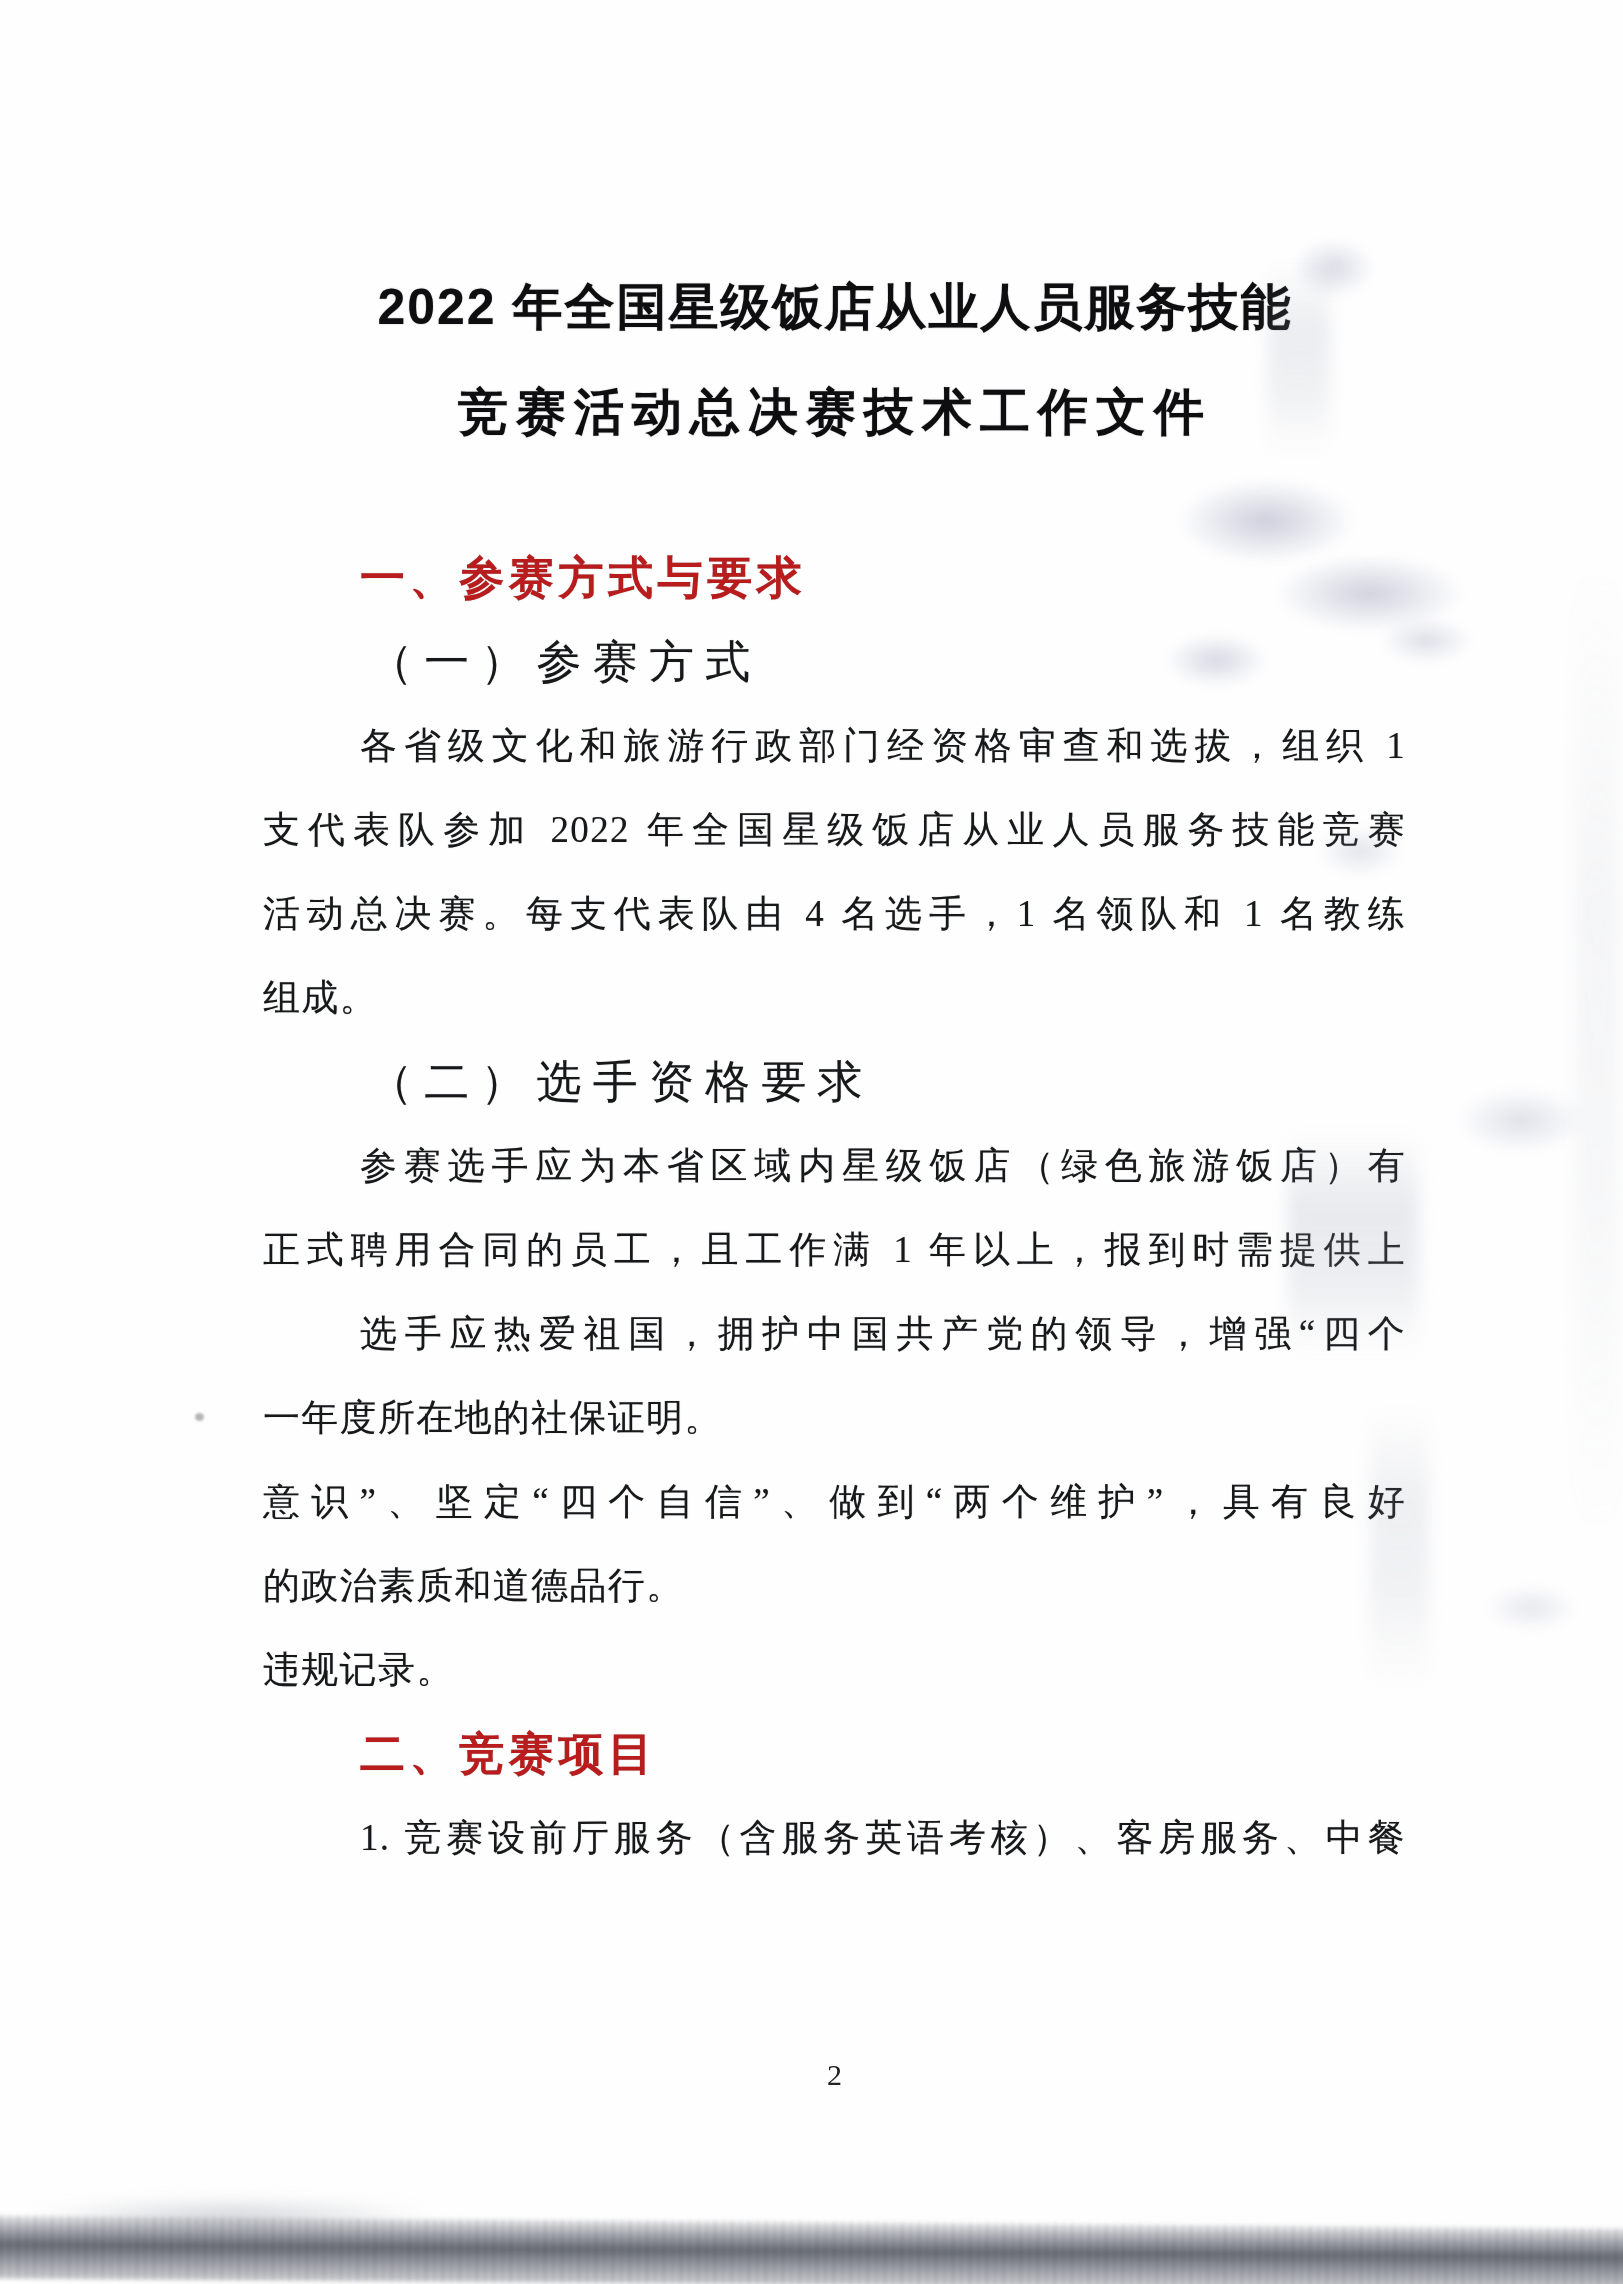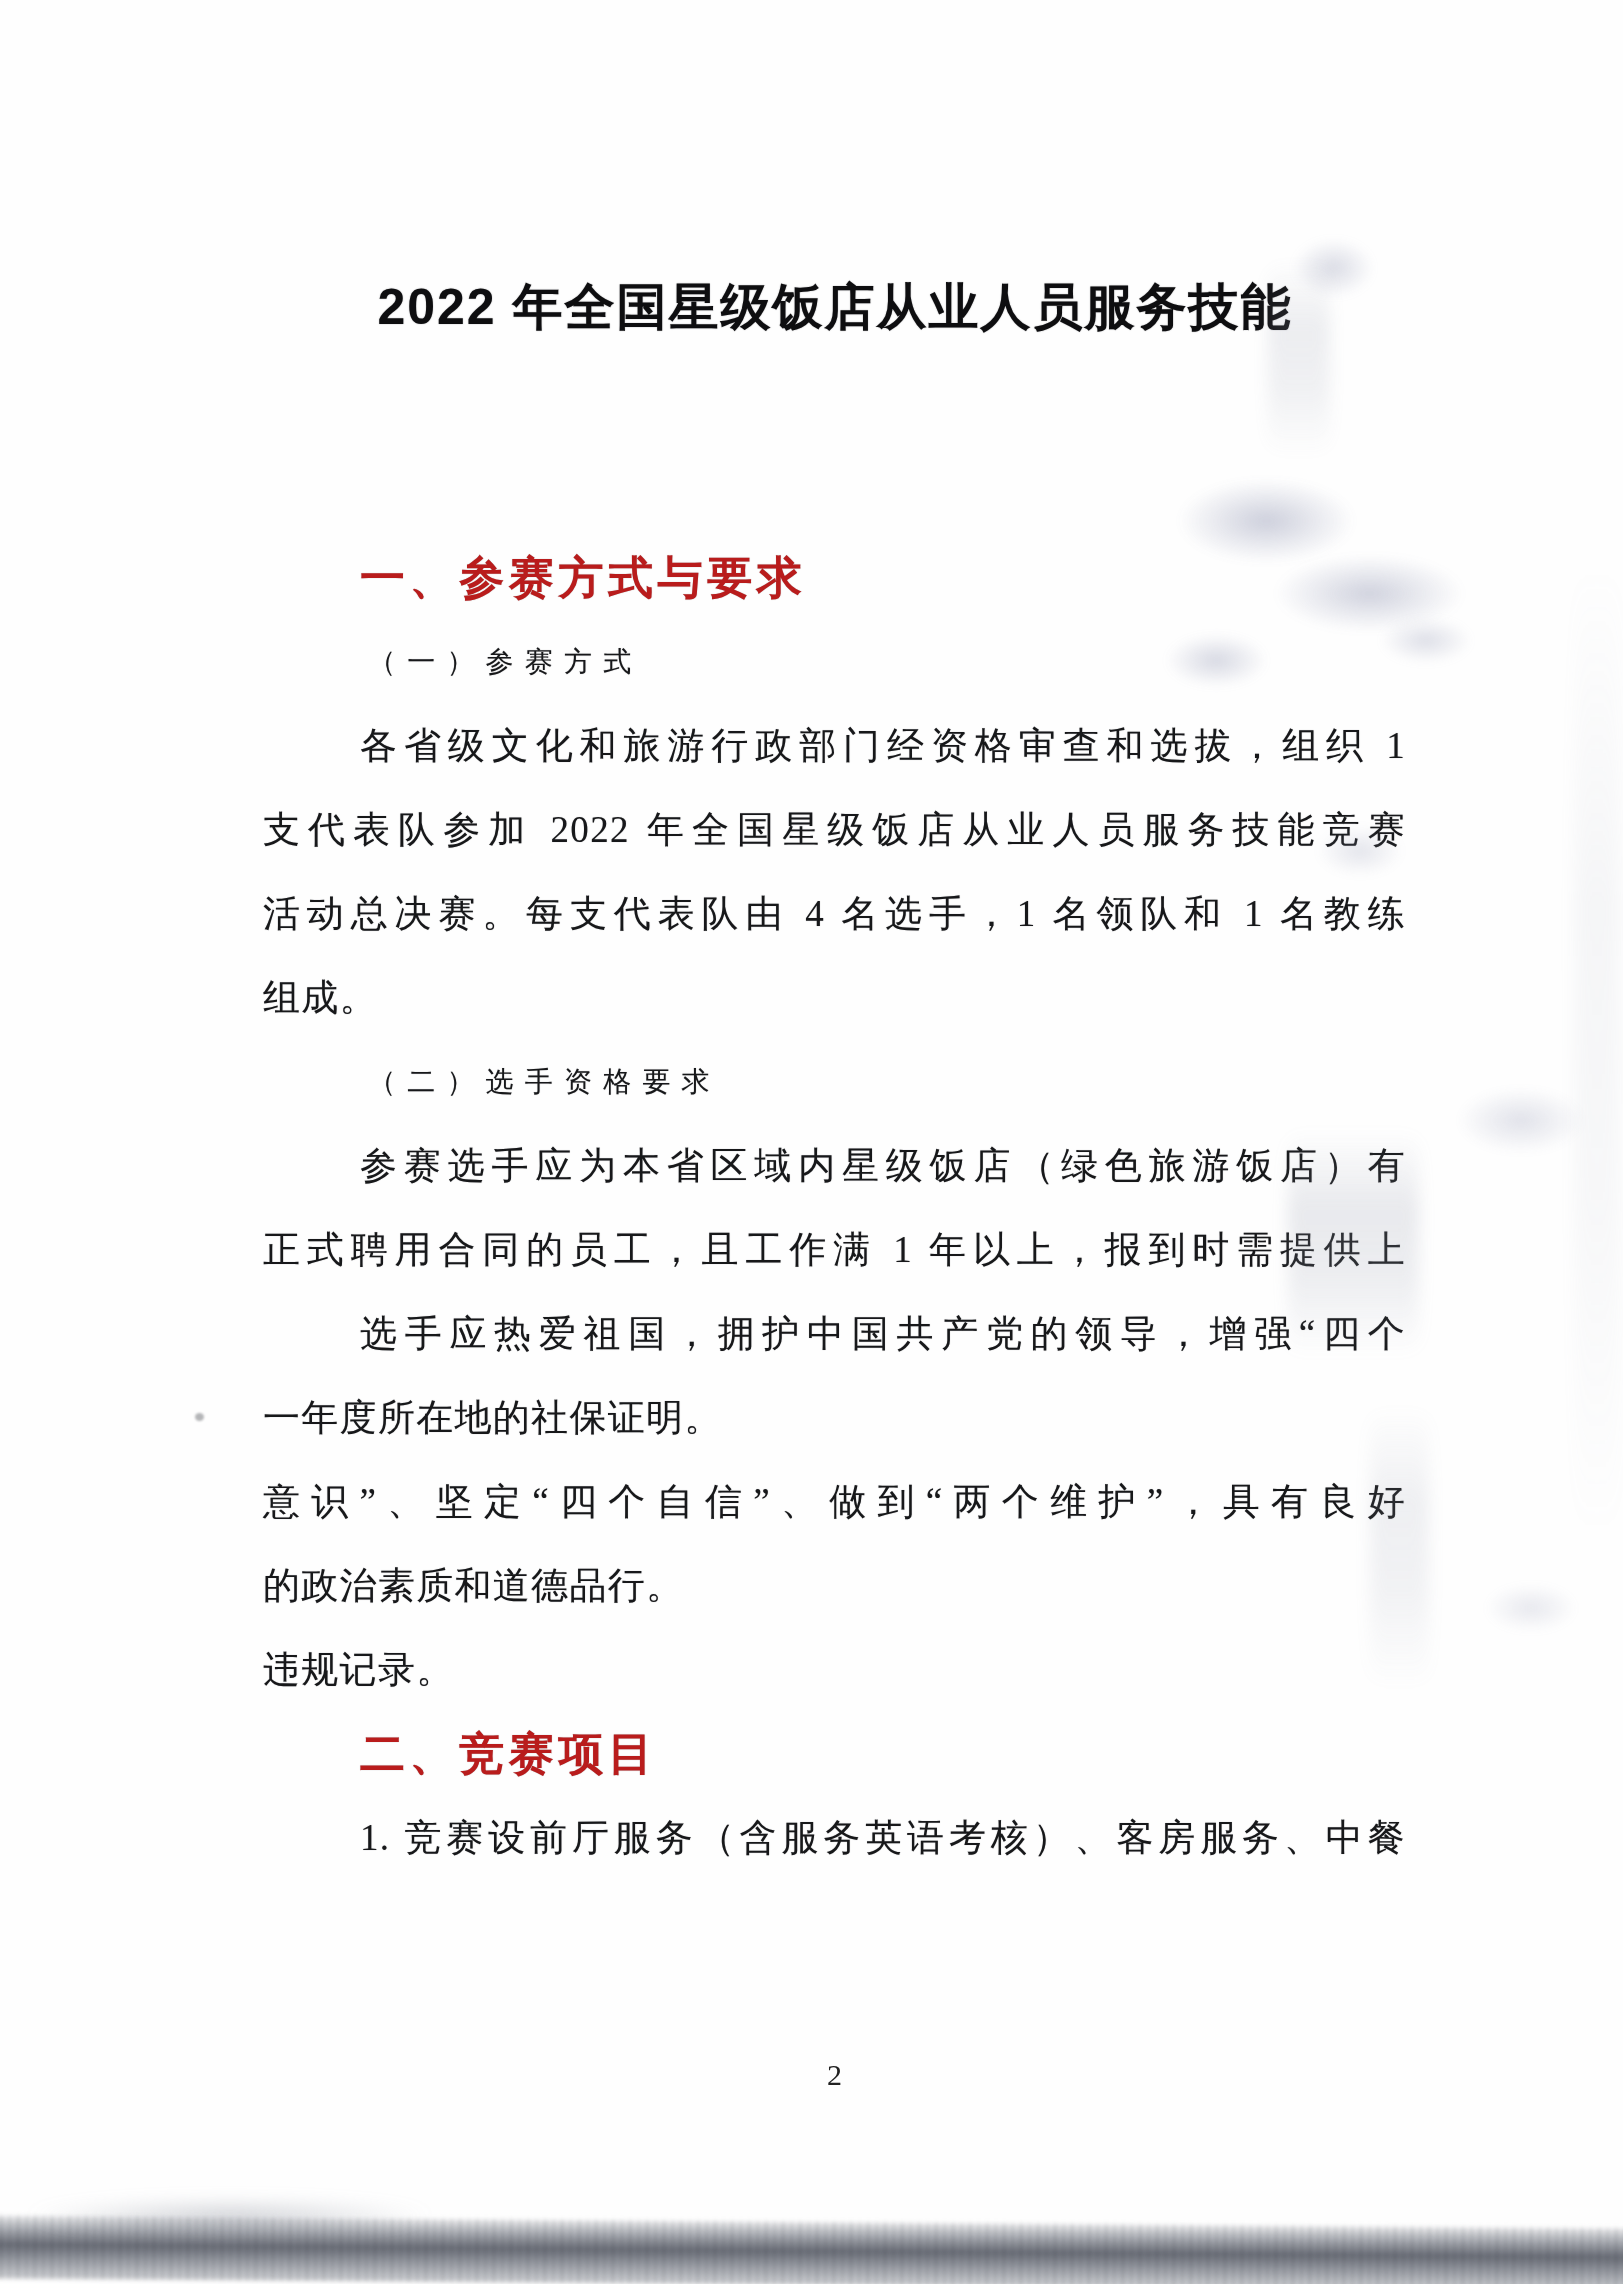"竞赛活动总决赛技术工作文件" div.t2 { html: none -> <div>竞赛活动总决赛技术工作文件</div> }
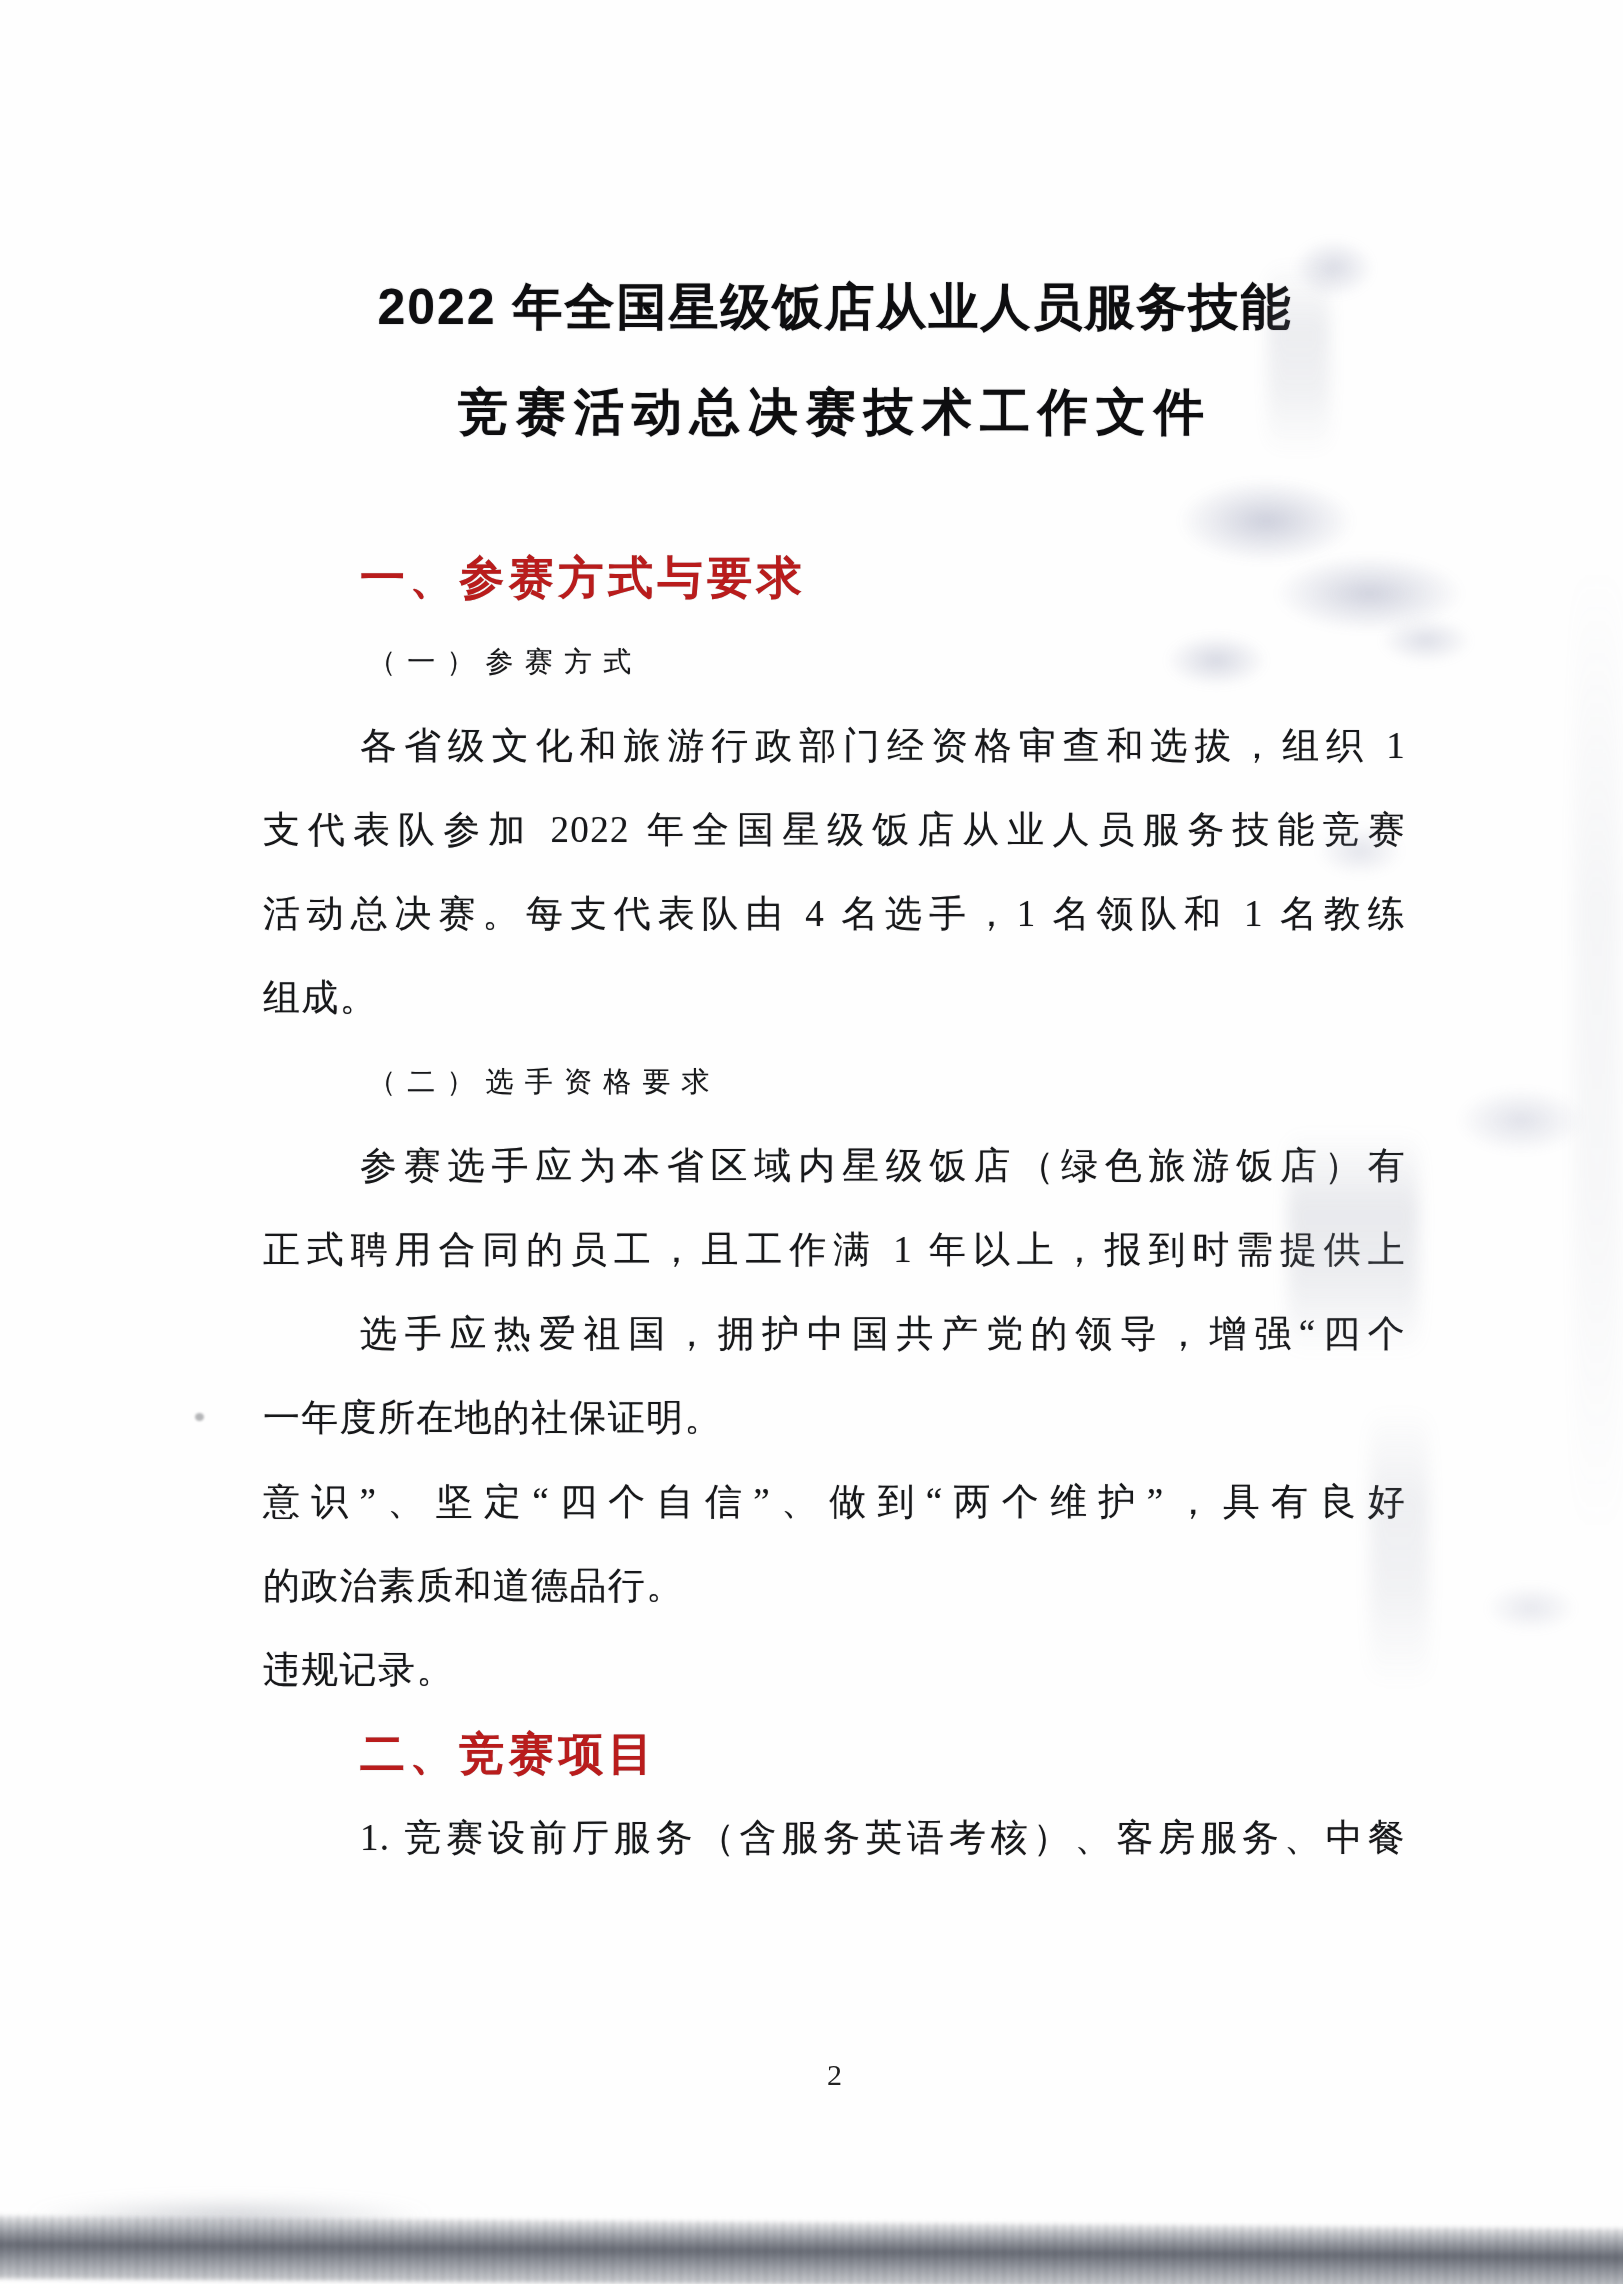"（一）参赛方式" .ln.h3 { font-size: 28px -> 45px }
